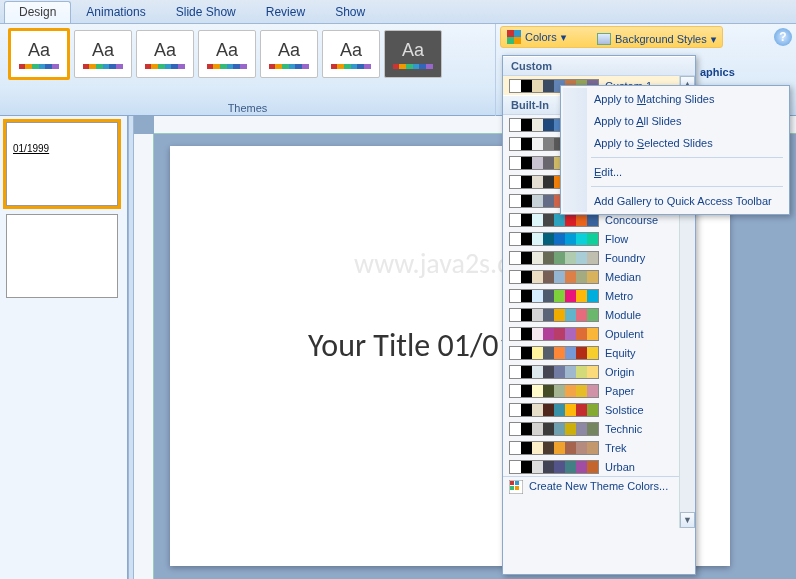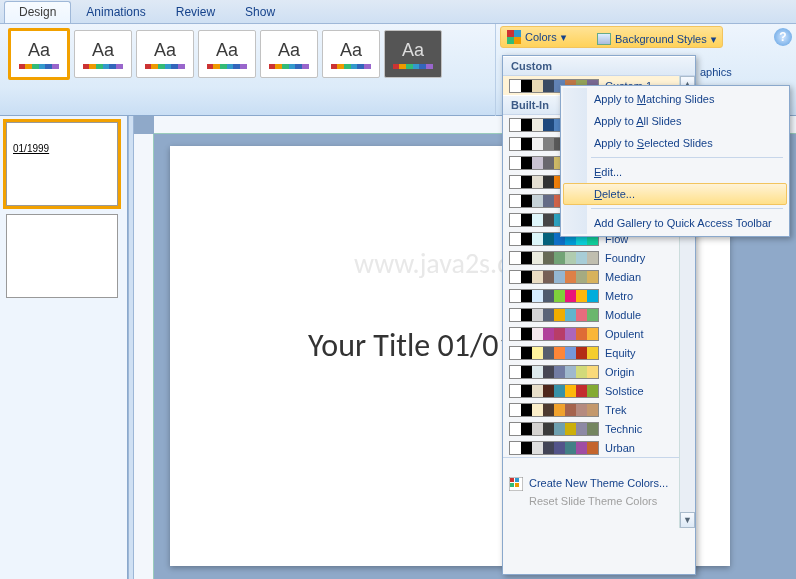"Slide Show" div.ribbon-tab { html: none -> <div>Slide Show</div> }
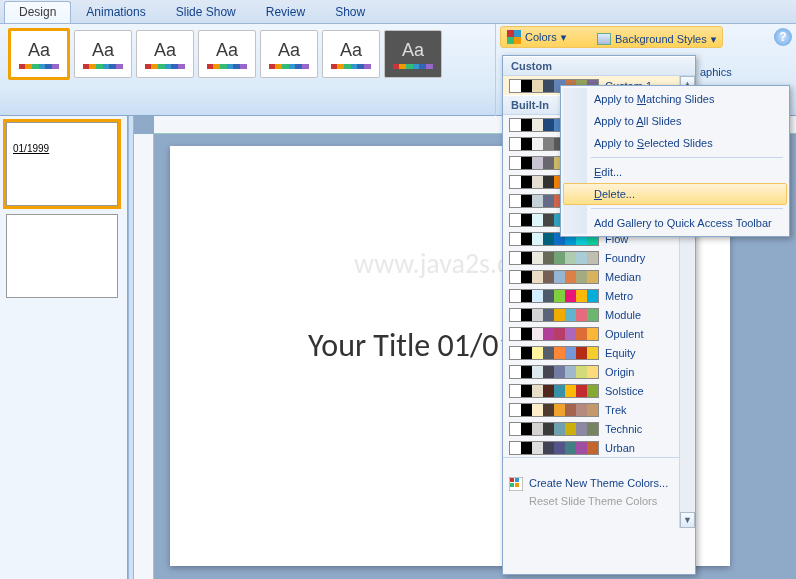"aphics" .aphics { font-weight: none -> bold }
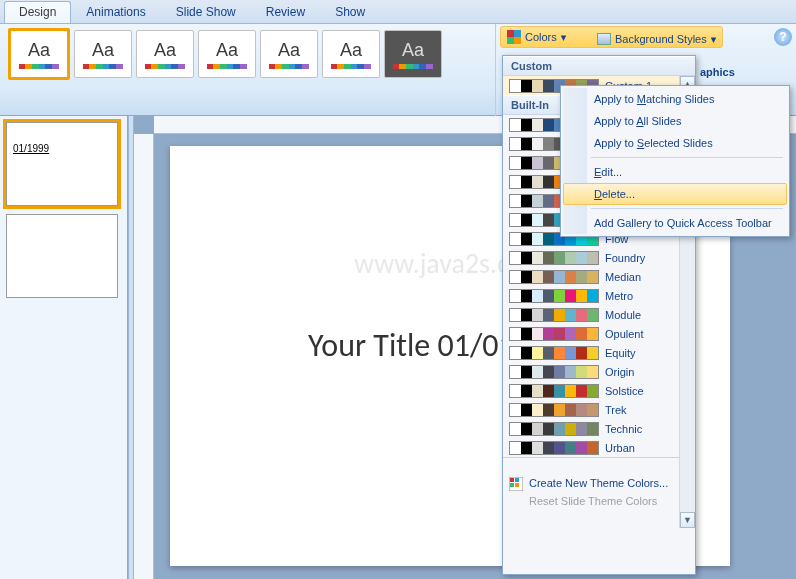"Themes" div.group-label { html: none -> <div>Themes</div> }
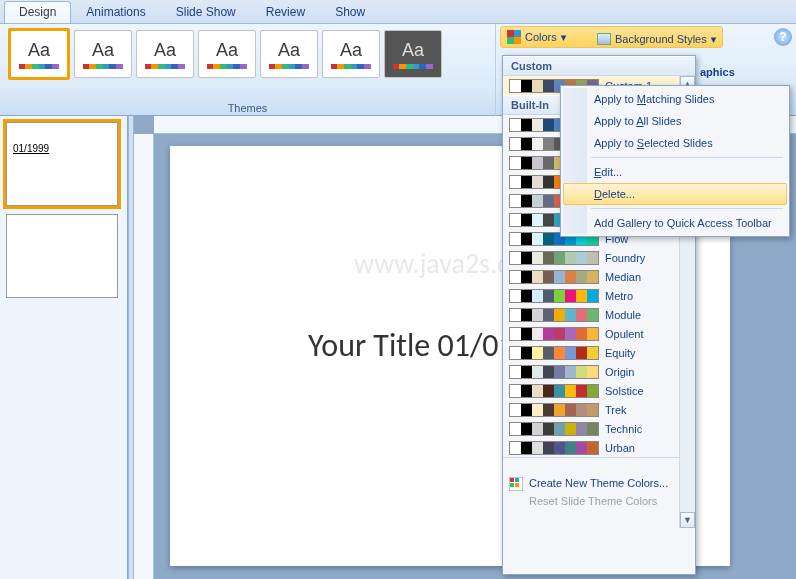"Delete..." div.ctx-item { html: <div><span>D</span><span>elete...</span></div> -> none }
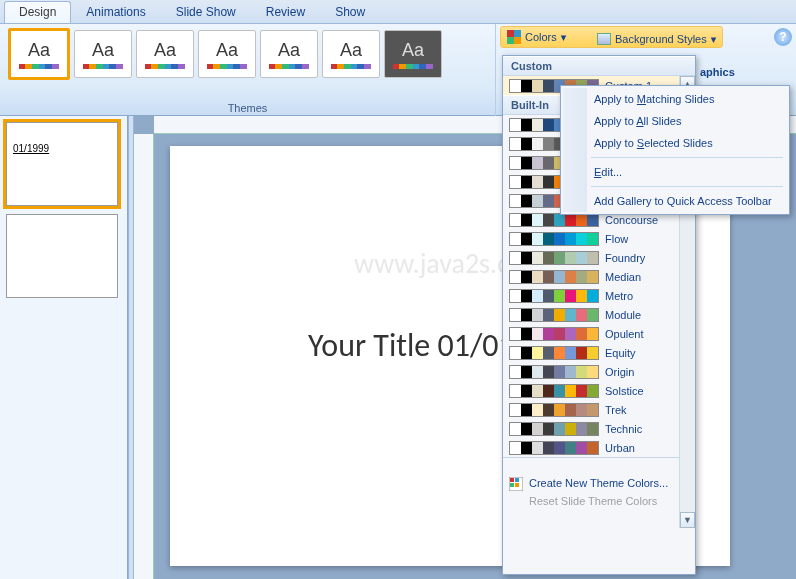"Paper" div.cp-row { html: none -> <div> <div> <span></span> <span></span> <span></span> <span></span> <span></span> <span></span> <span></span> <span></span> </div> <span>Paper</span> </div> }
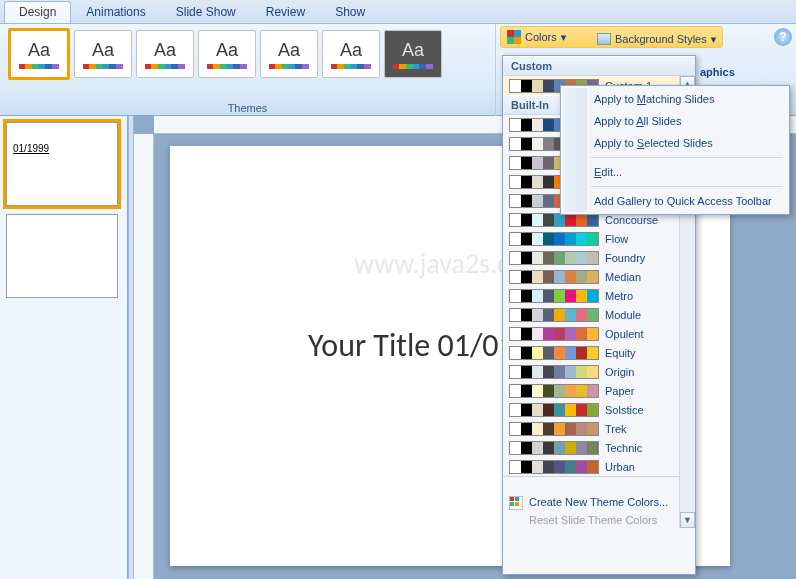"Trek" div.cp-row { order: before "Technic" -> after "Technic" }
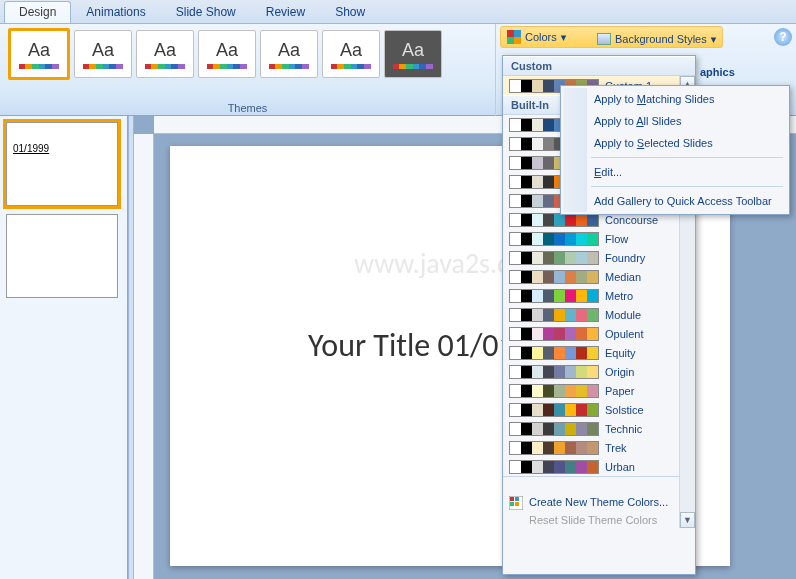"Create New Theme Colors..." .cp-footer { padding: 16px 0 -> 0 0 }
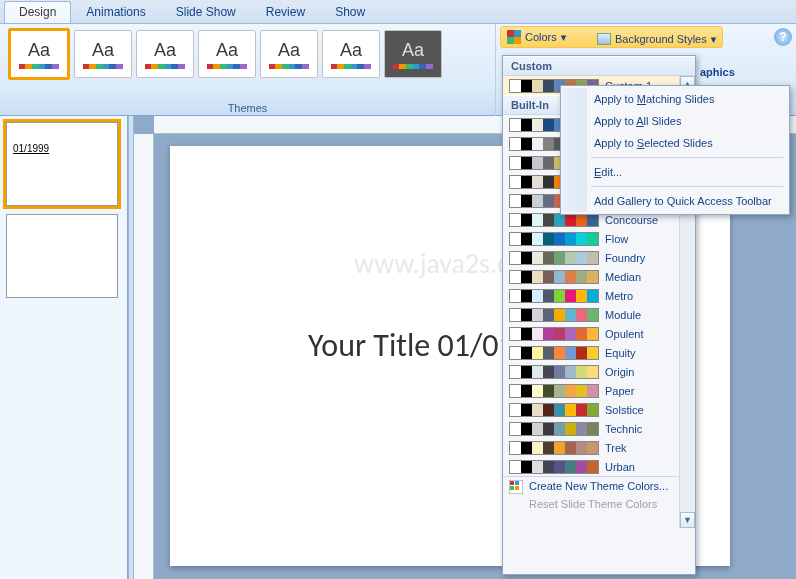"Reset Slide Theme Colors" div.cp-footer-item { html: <div> <span>Reset Slide Theme Colors</span> </div> -> none }
